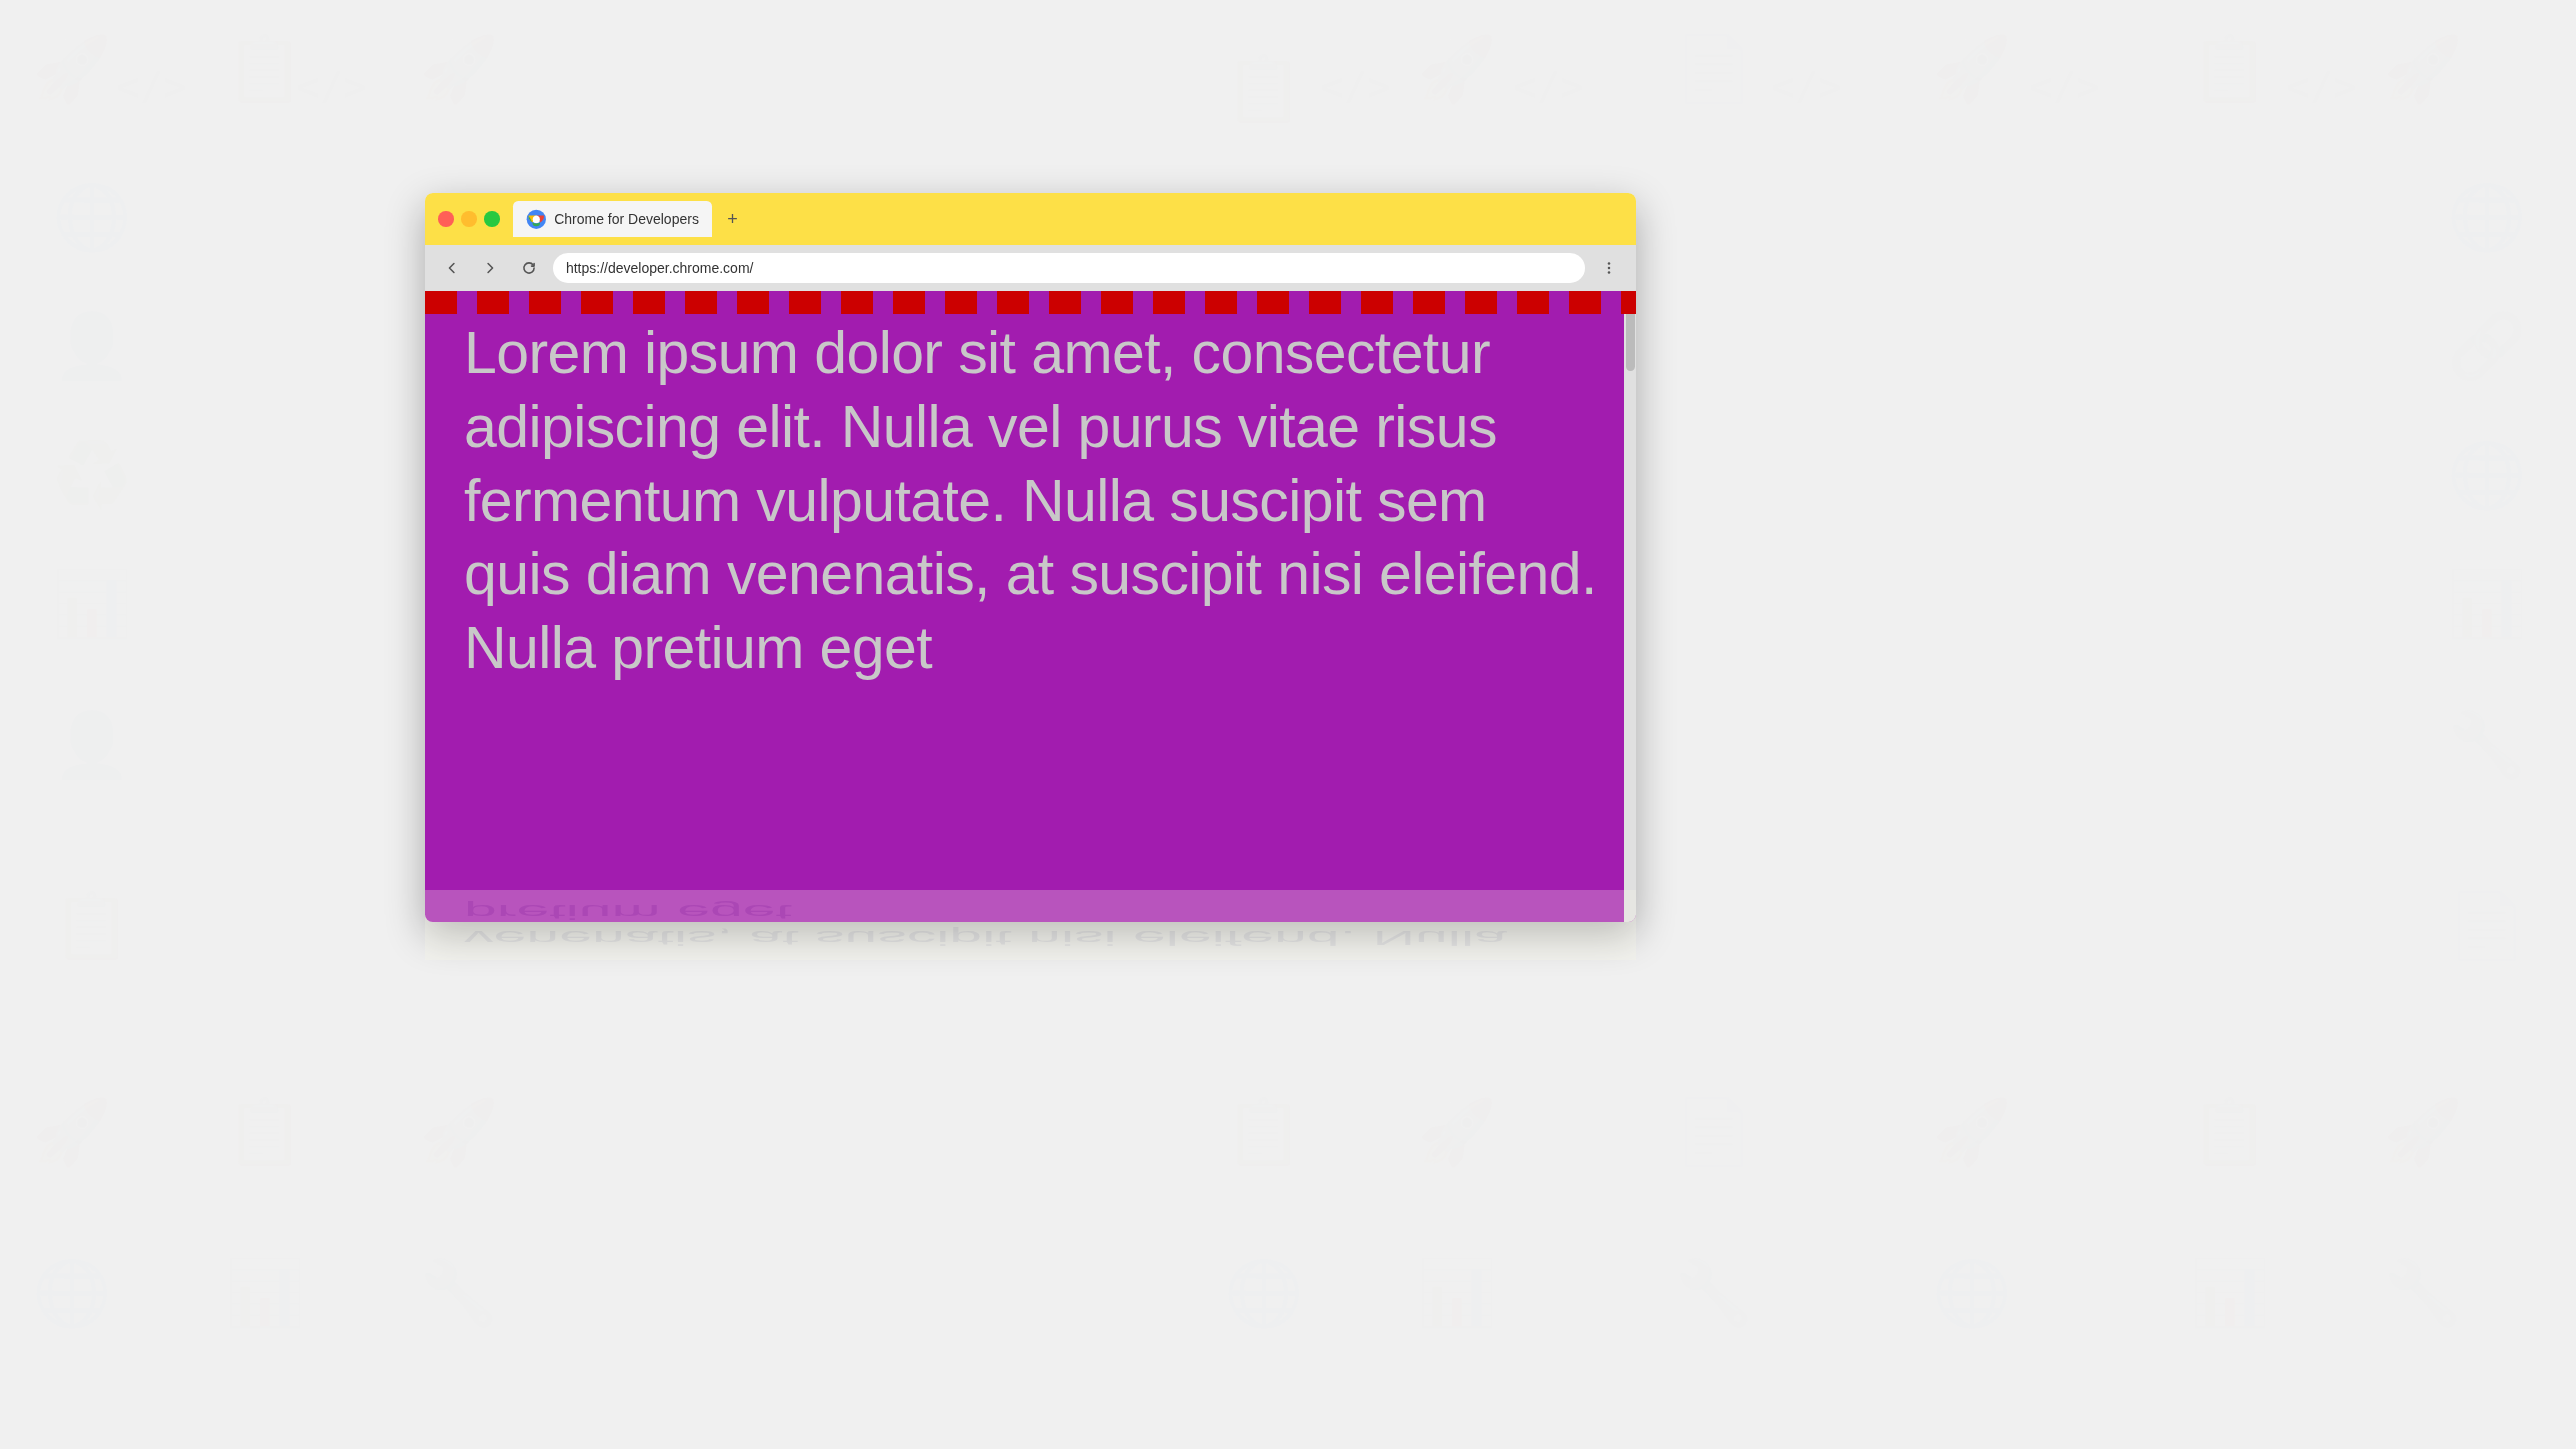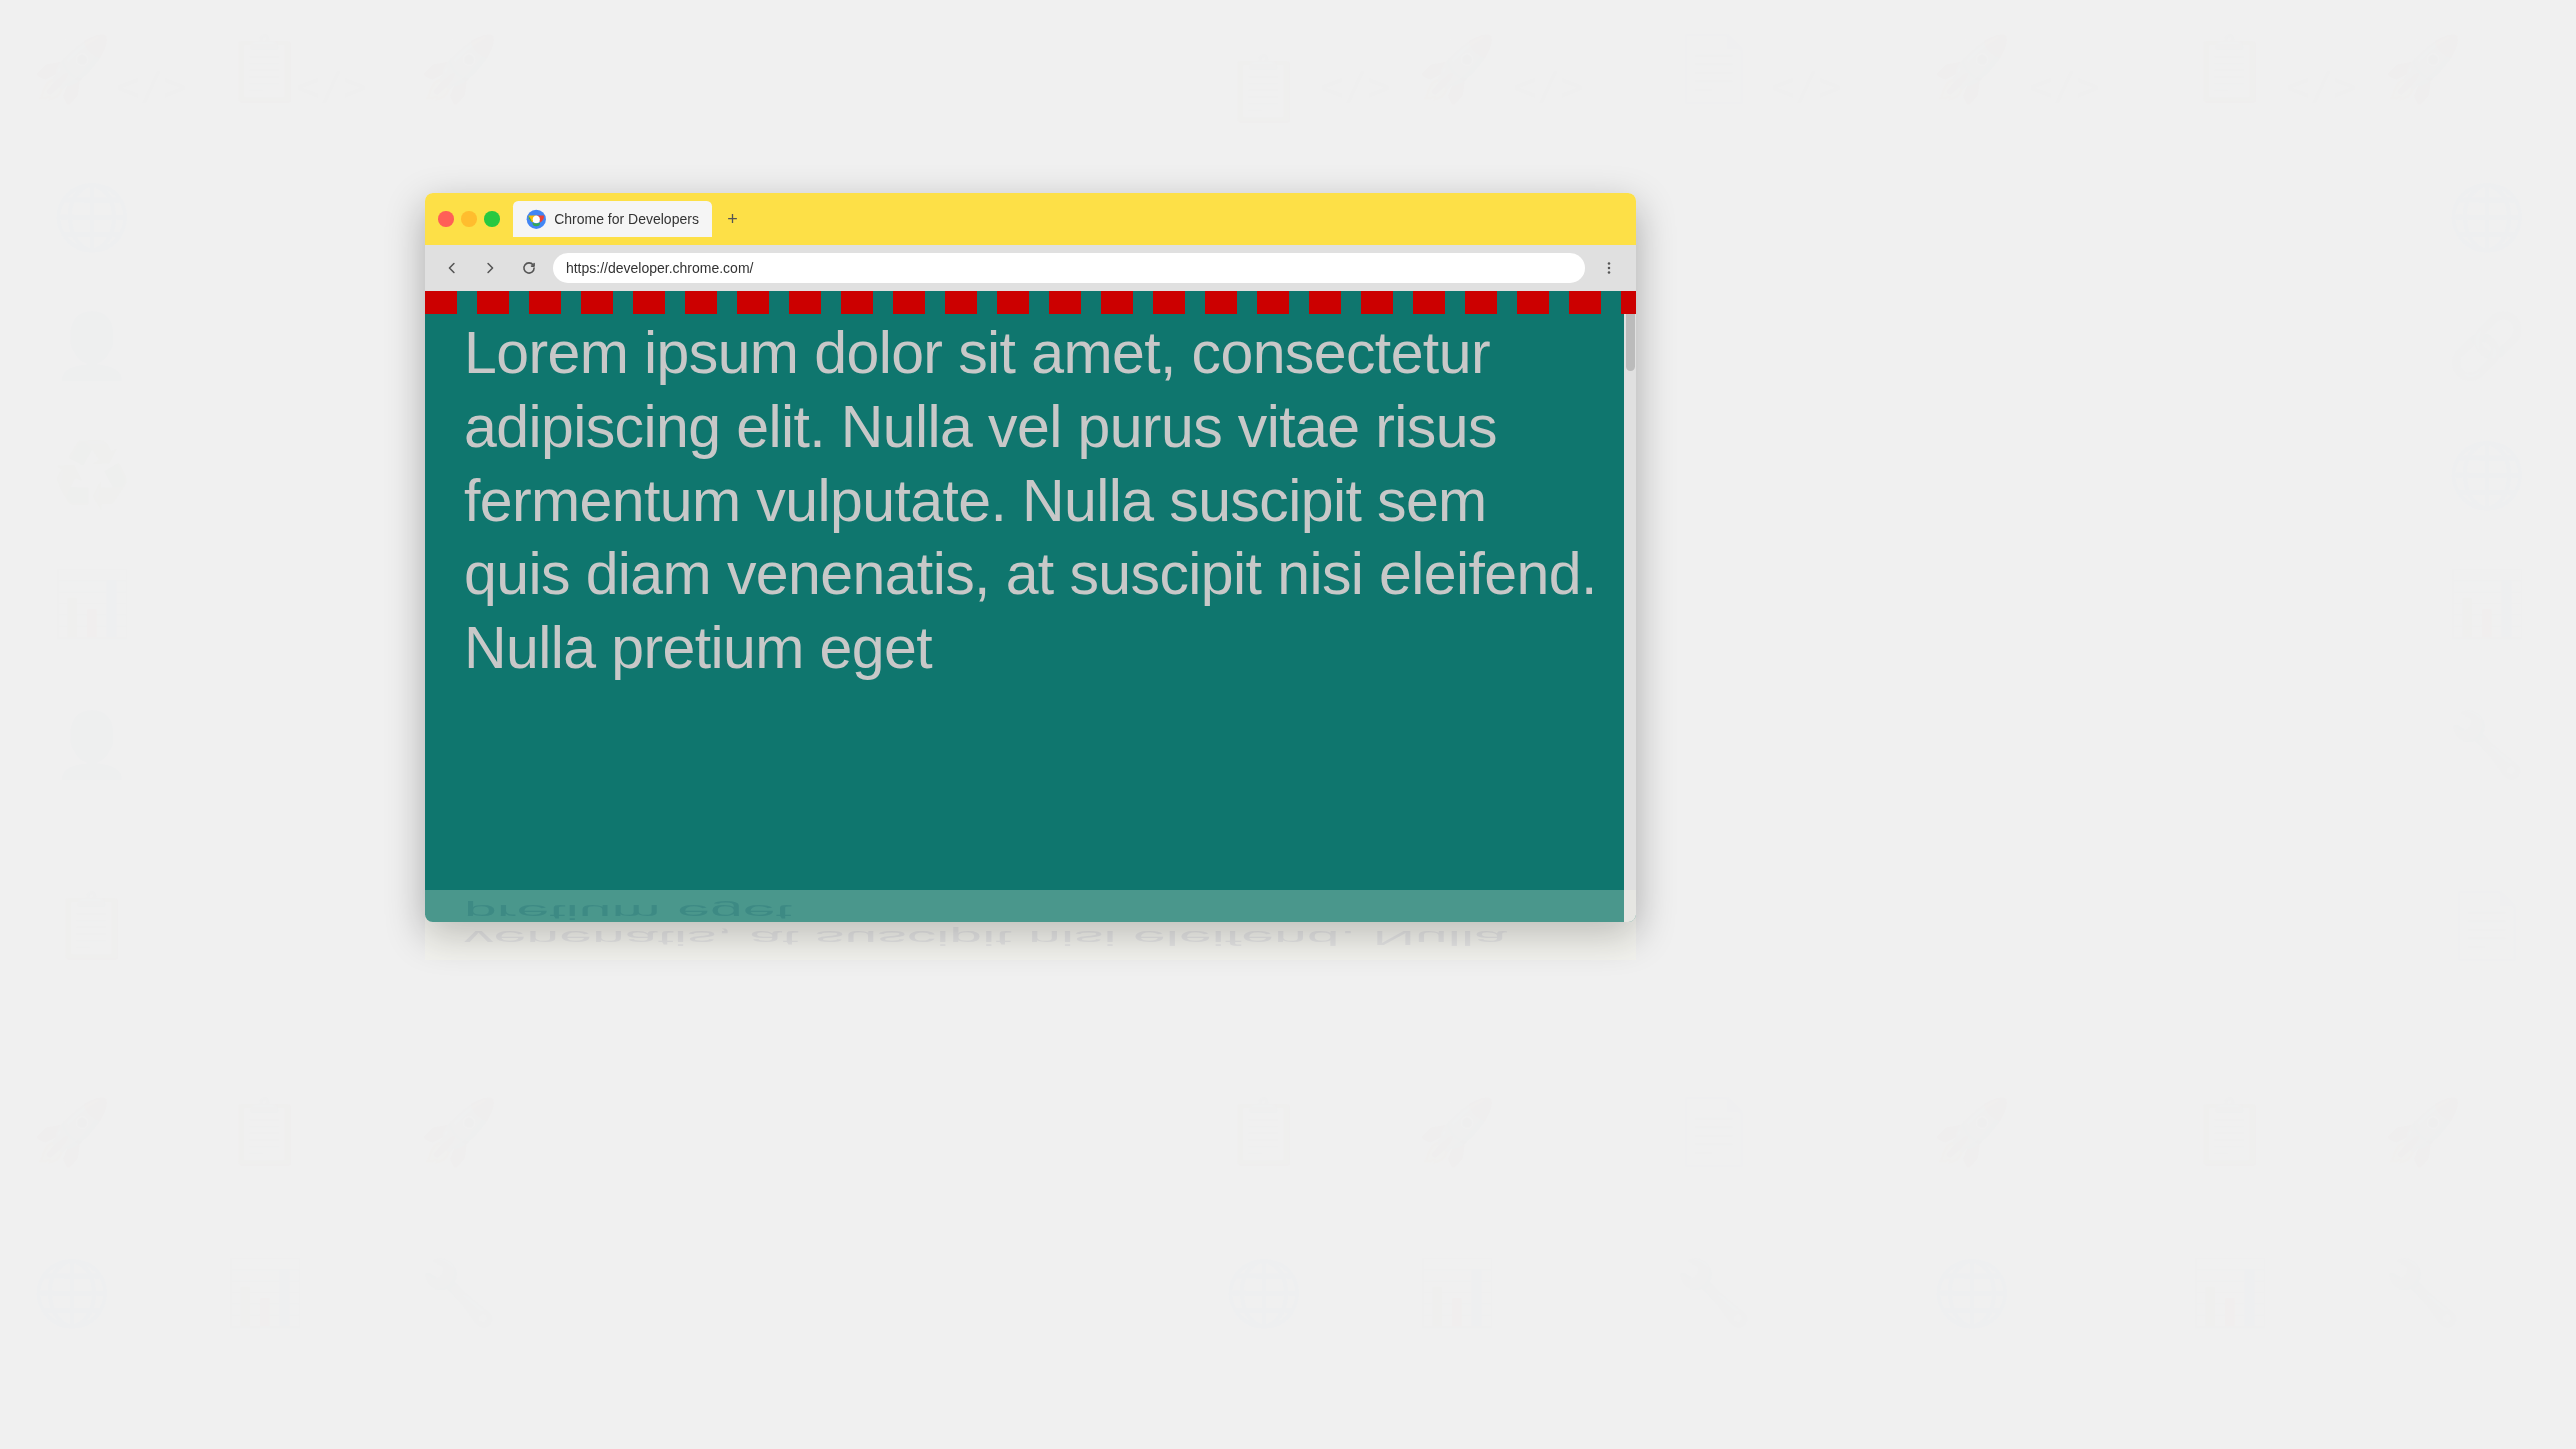"Lorem ipsum dolor sit amet," .page-content { background: #0f766e -> #a21caf }
